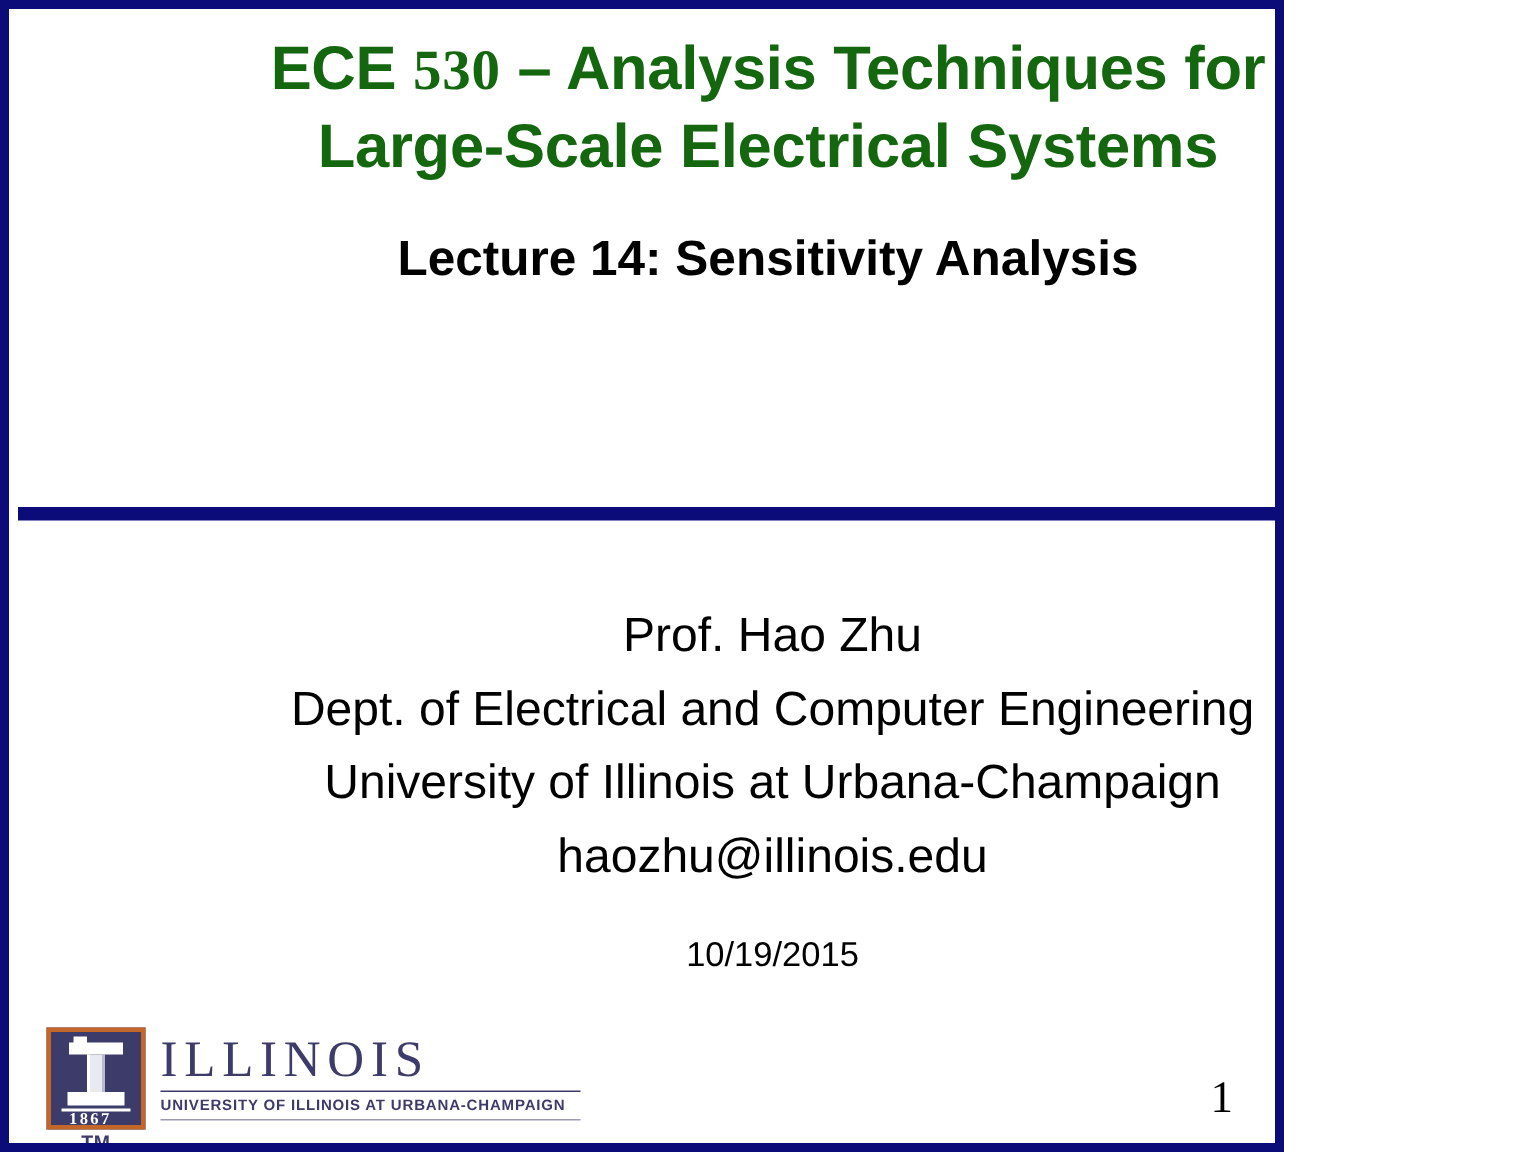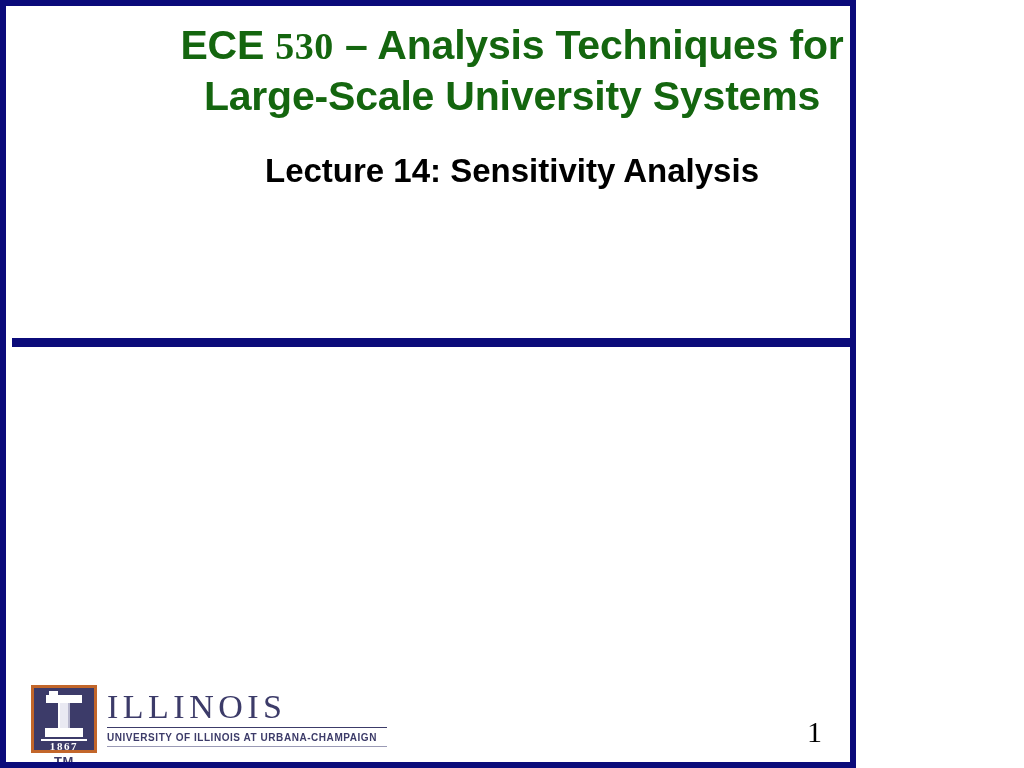"Large-Scale University Systems" div.course-title { text: University -> Electrical }
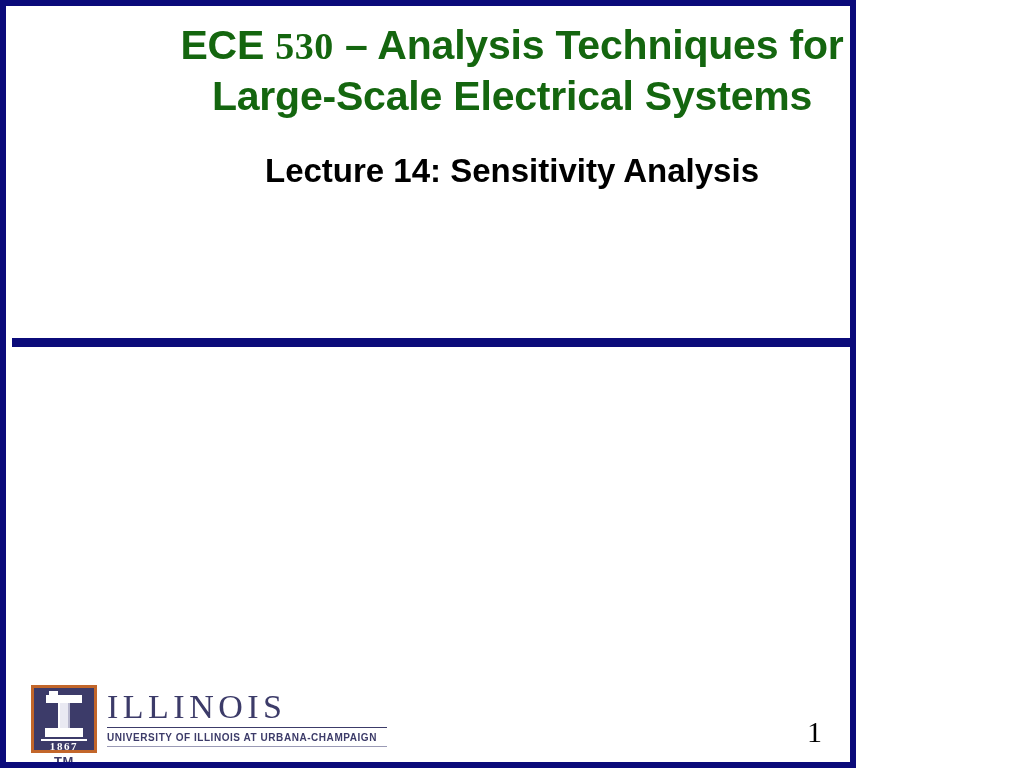"Prof. Hao Zhu" div.presenter-block { html: none -> <div> <div>Prof. Hao Zhu</div> <div>Dept. of Electrical and Computer Engineering</div> <div>University of Illinois at Urbana-Champaign</div> <div>haozhu@illinois.edu</div> <div>10/19/2015</div> </div> }
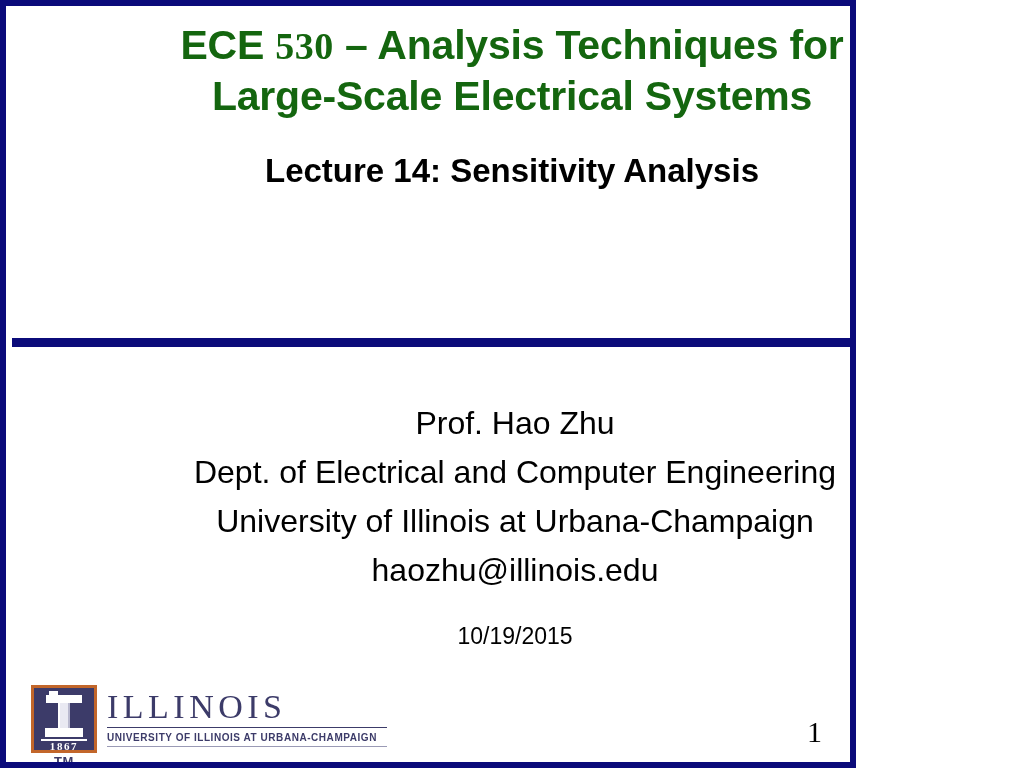"1867" .emblem-year { padding-left: none -> 12px; text-align: center -> none }
